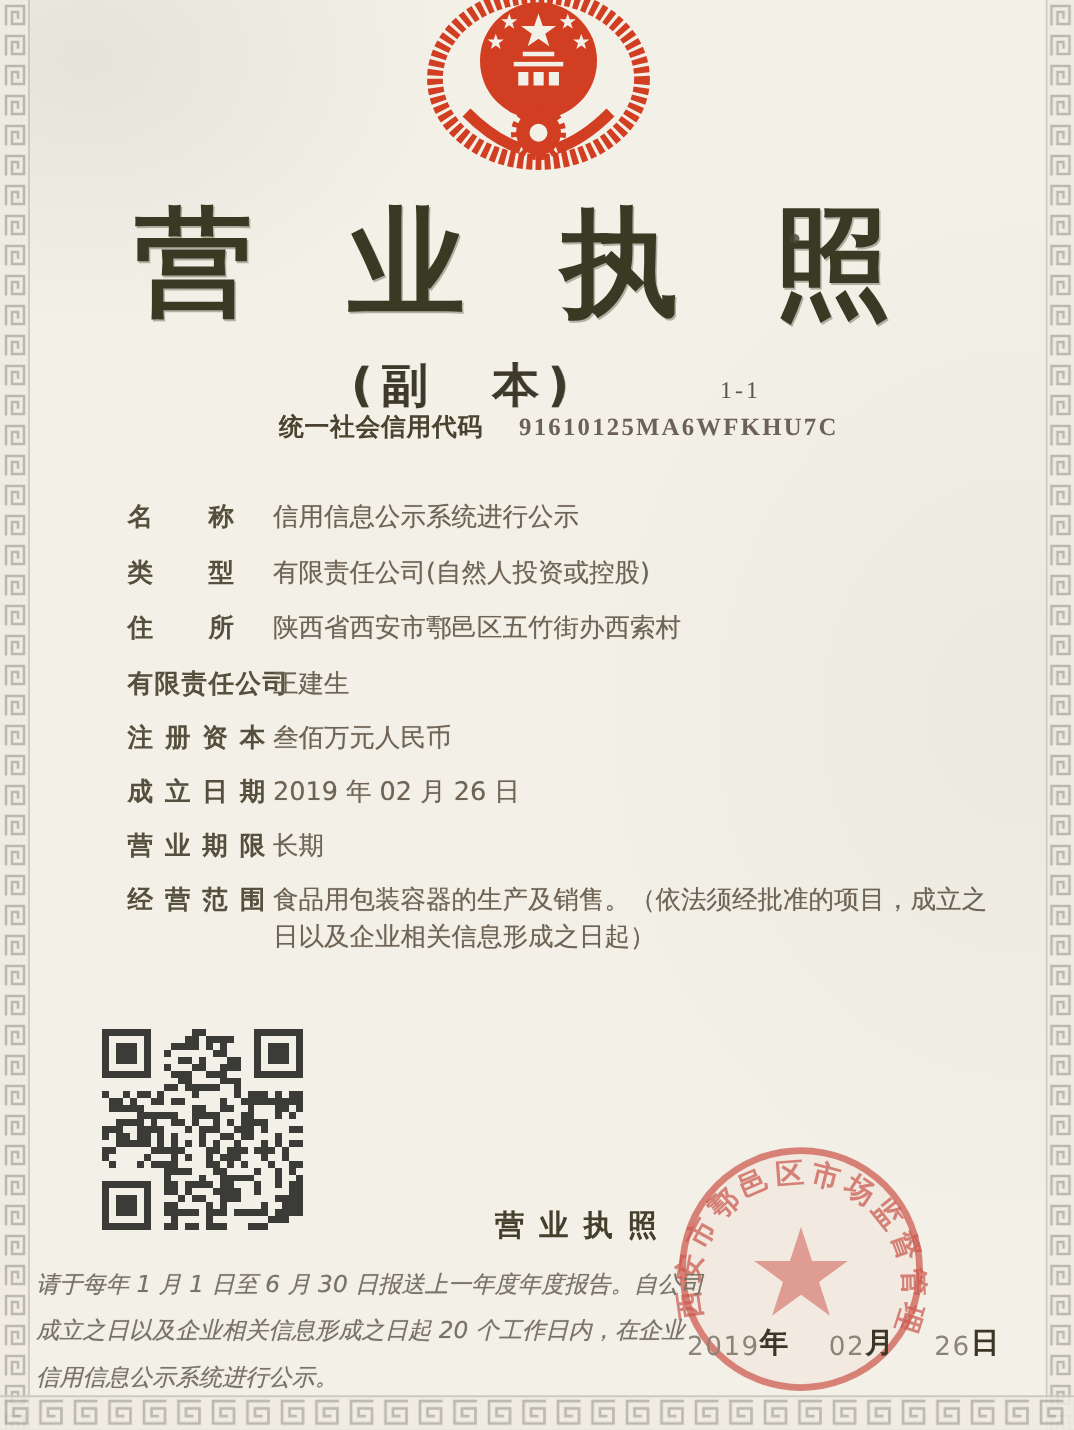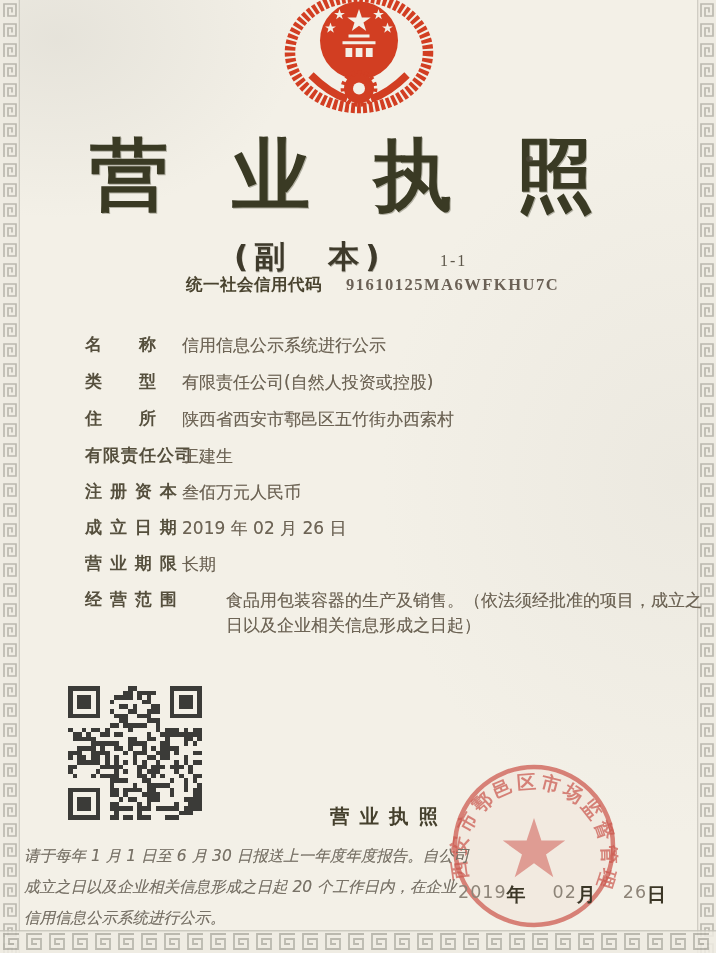"1-1" .pageno { left: 440px -> 480px }
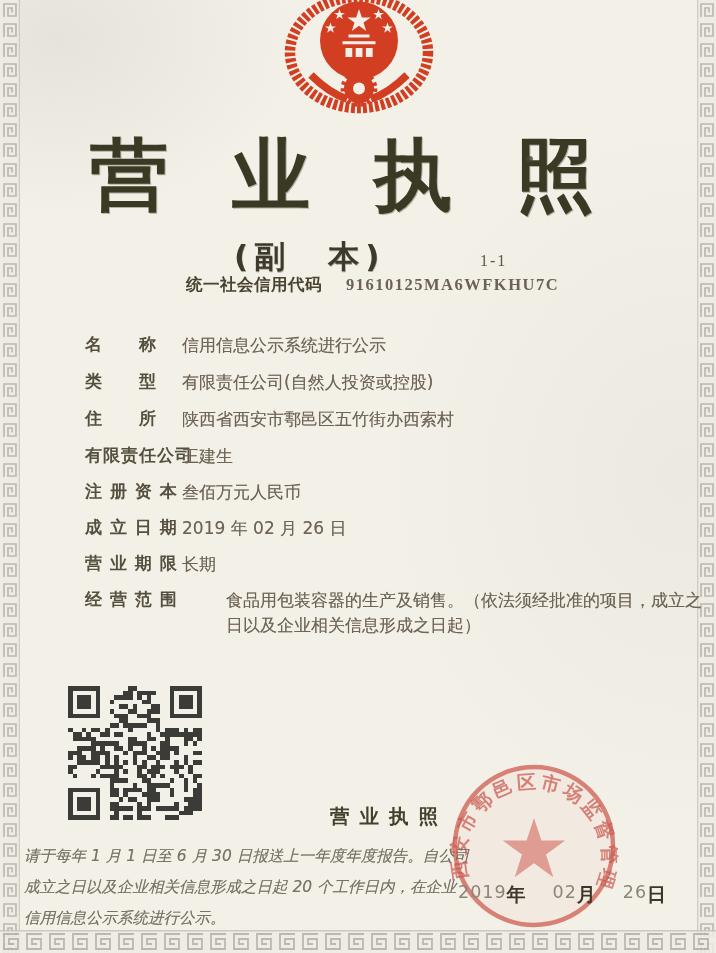"经 营 范 围" div.abs { gap: 44px -> none }
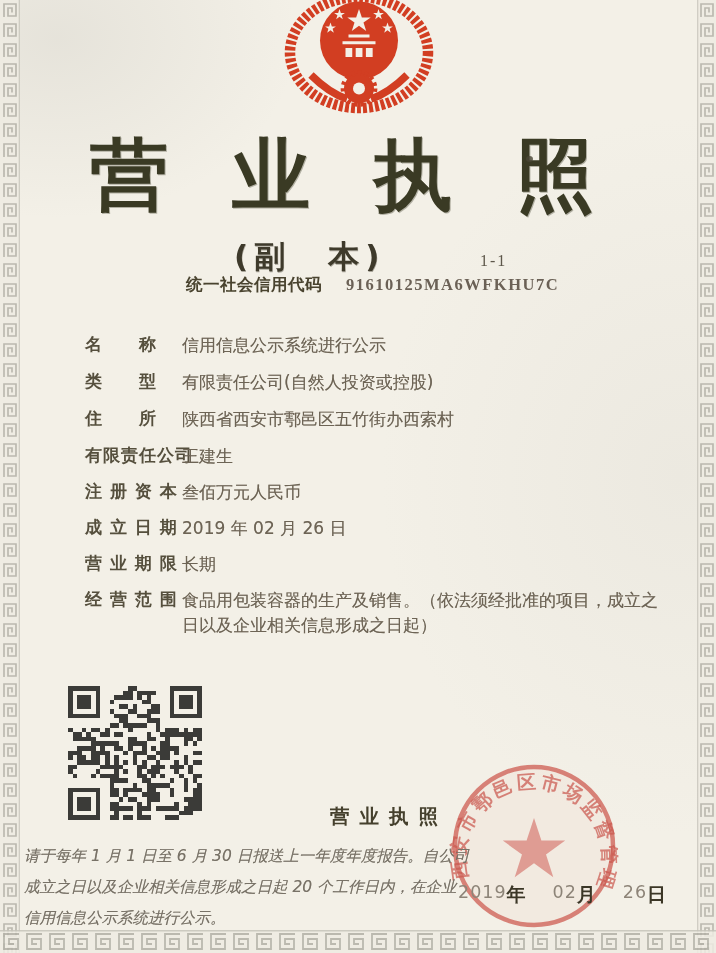"2019" .date-row { align-items: flex-start -> flex-end }
